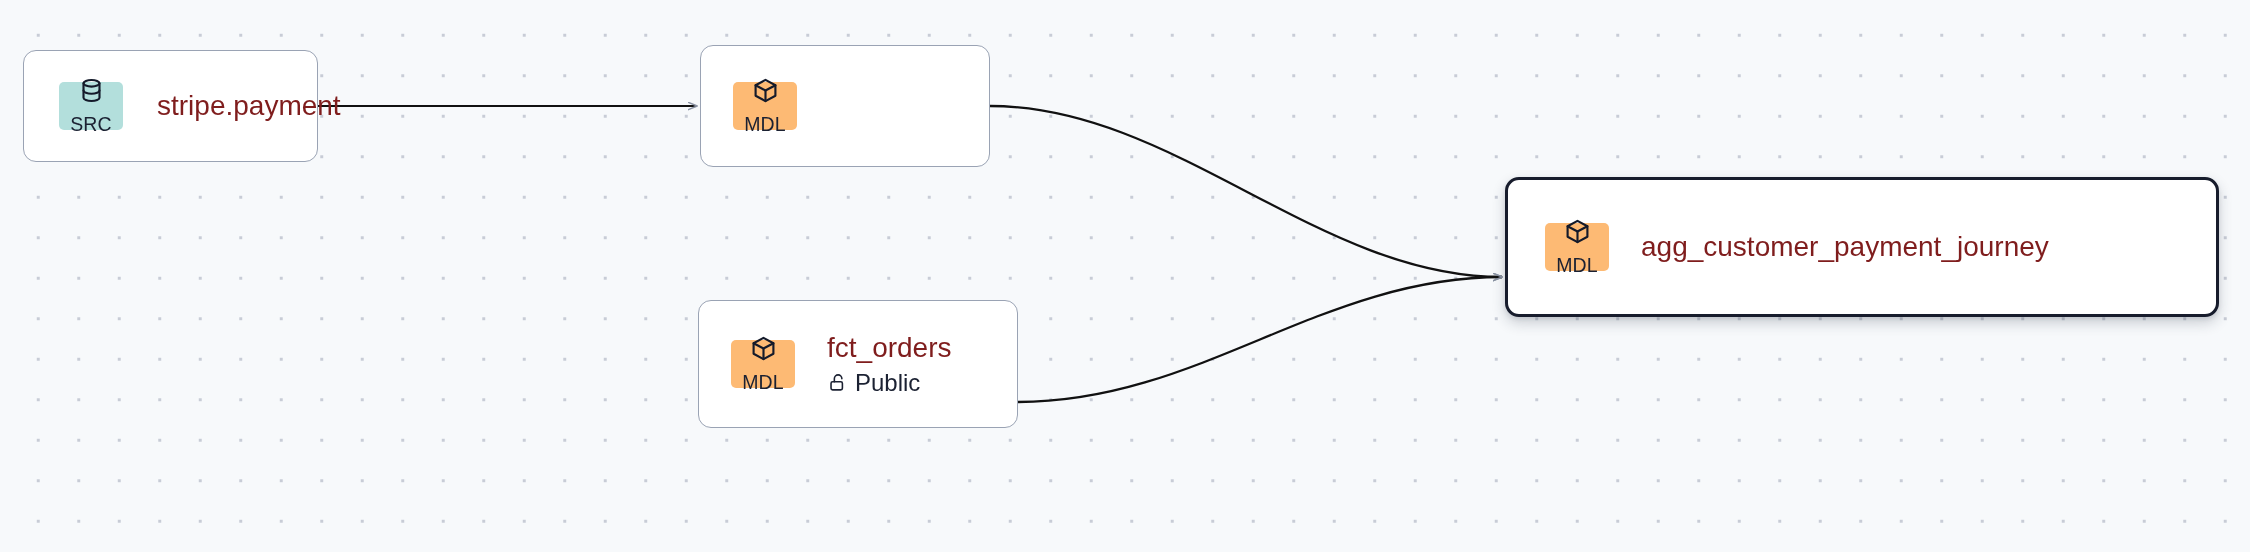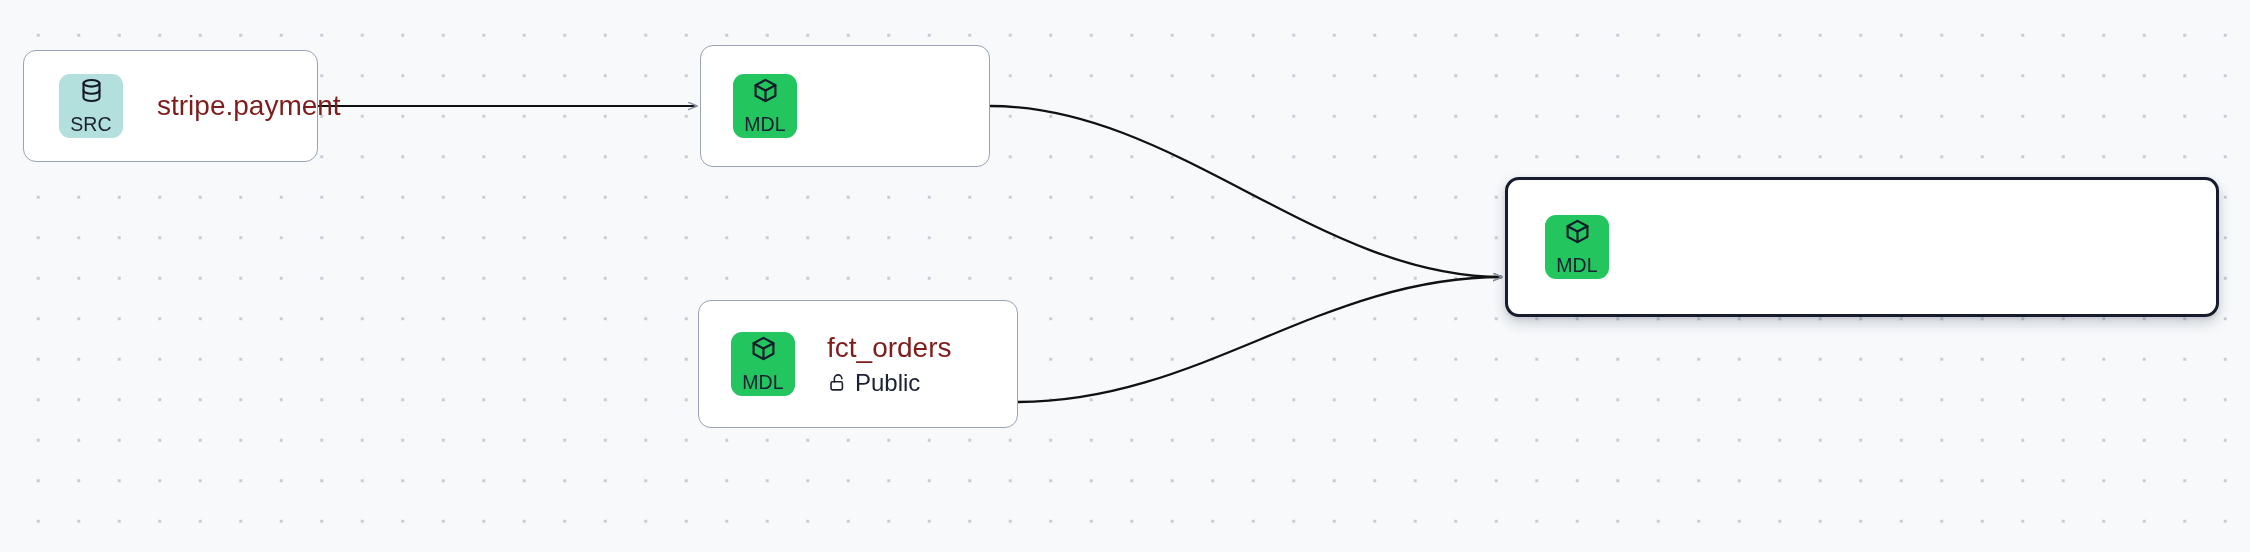"SRC" .badge { border-radius: 11px -> 5px; height: 64px -> 48px }
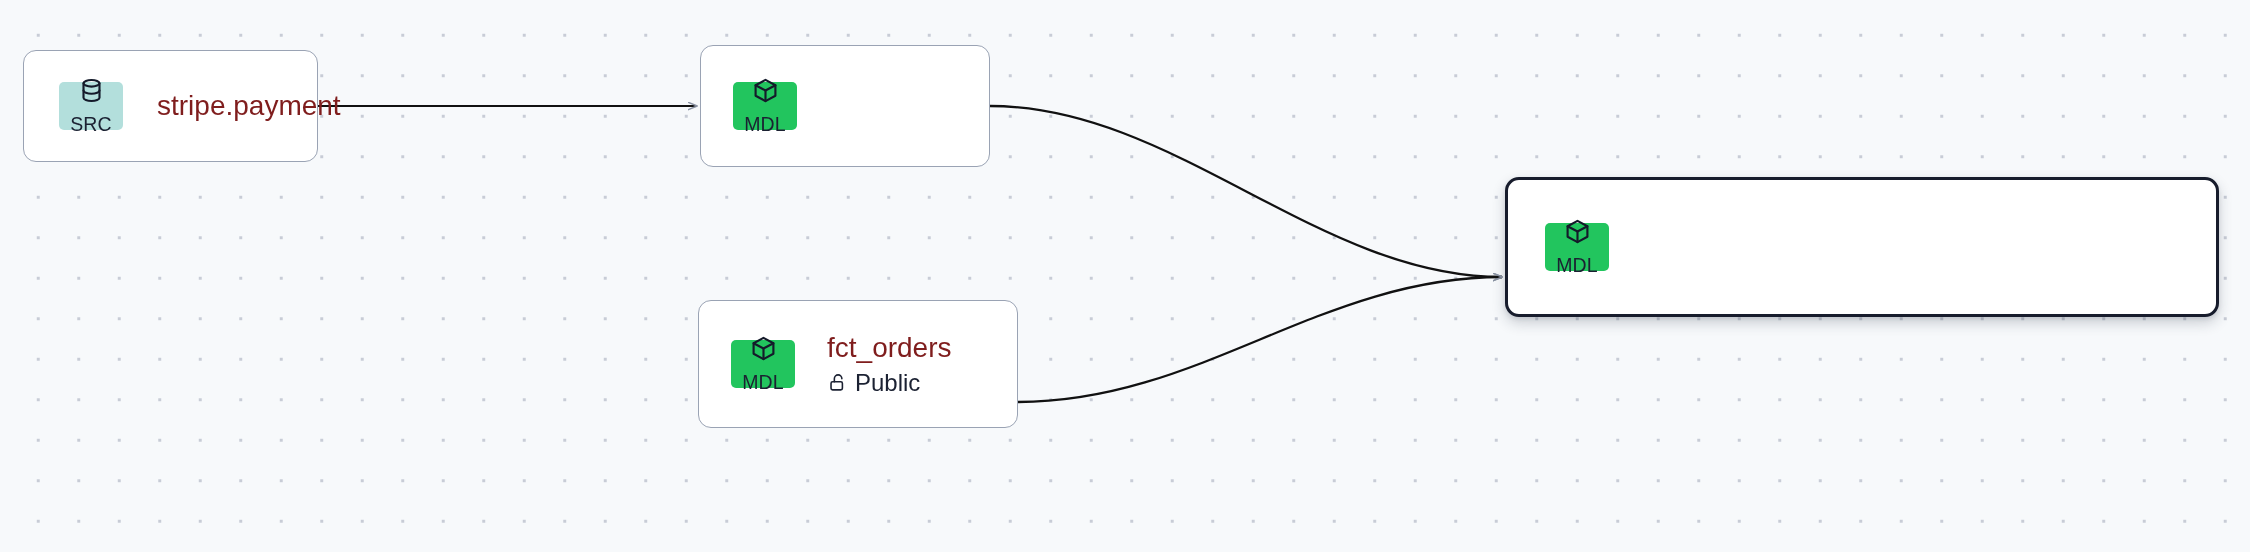"MDL" .badge-mdl { background: #22c55e -> #fdba74 }
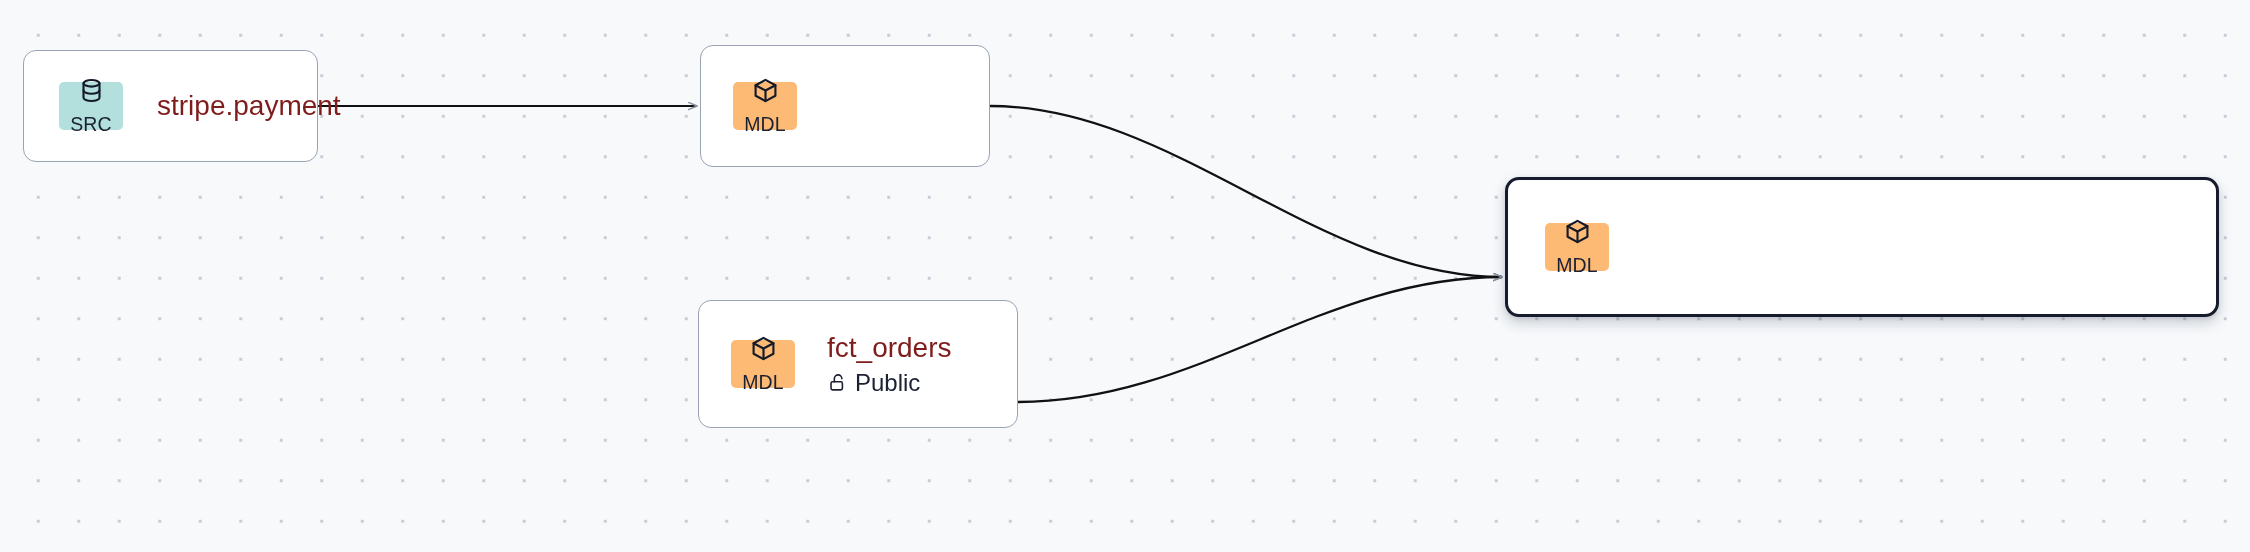"agg_customer_payment_journey" div.node-text { html: none -> <div> <span>agg_customer_payment_journey</span> </div> }
